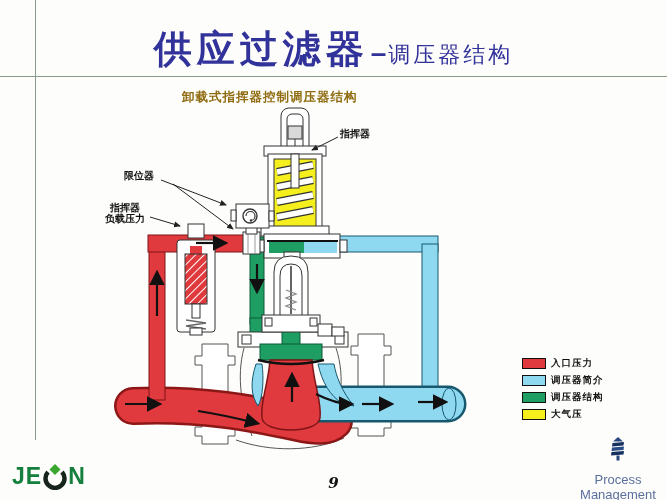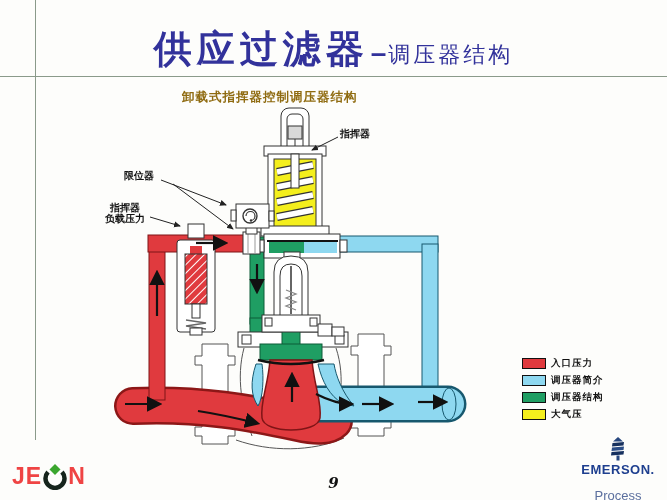"JE" .jeon { color: #ef4444 -> #15803d }
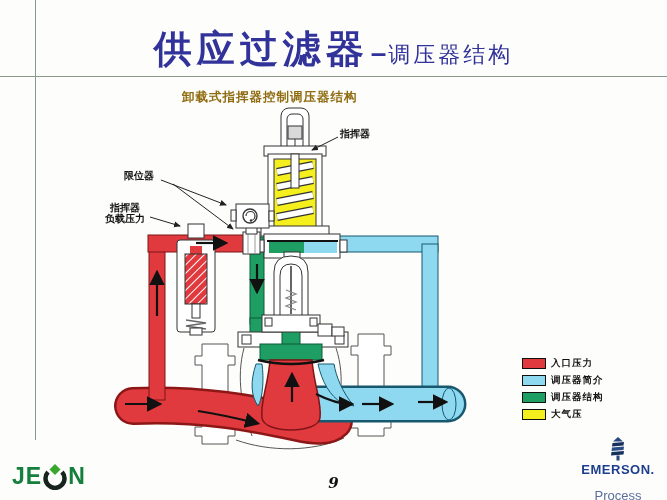"EMERSON." div.em-name { html: <div>EMERSON.</div> -> none }
